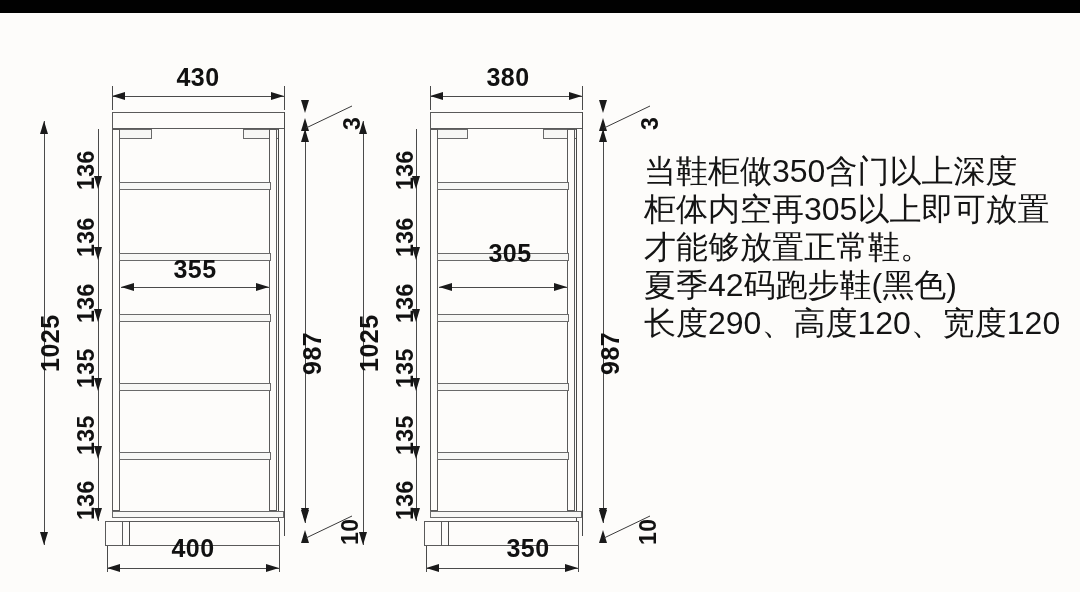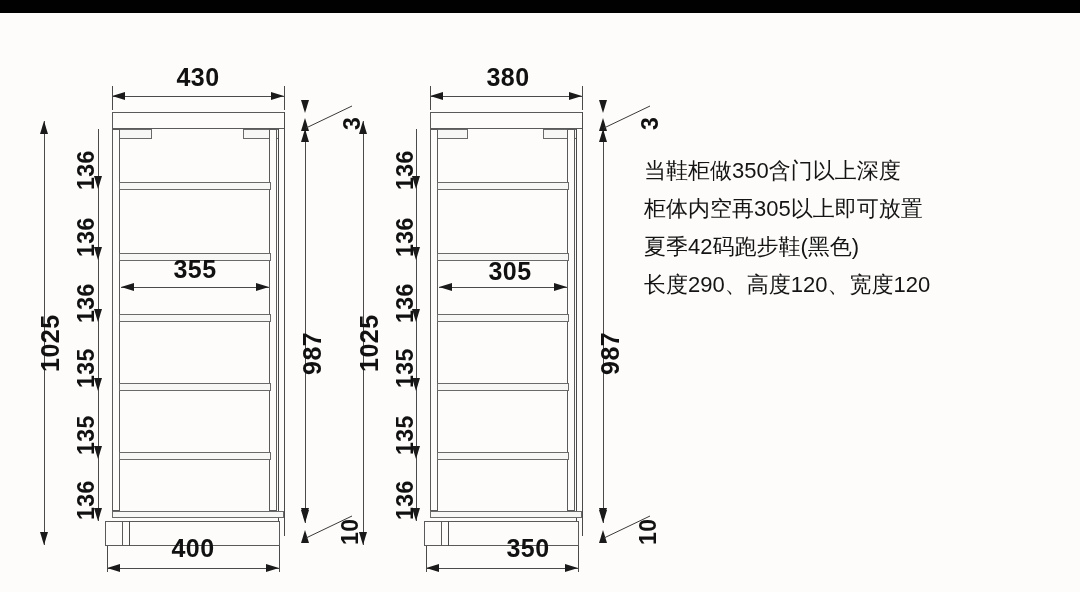"当鞋柜做350含门以上深度" .notes { font-size: 22px -> 32px }
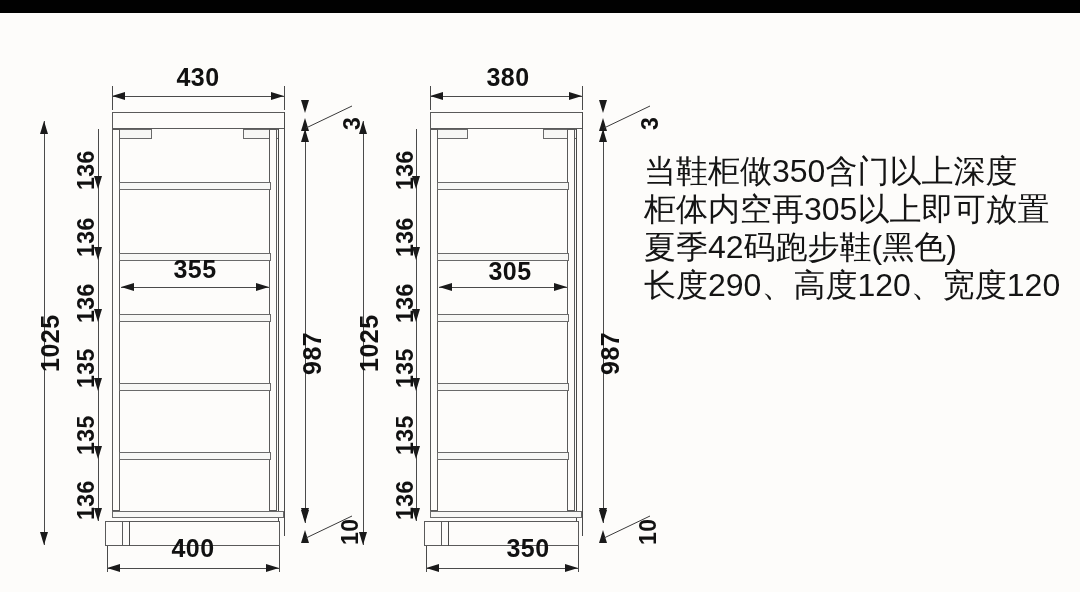"305" div.dim-text { top: 286px -> 268px }
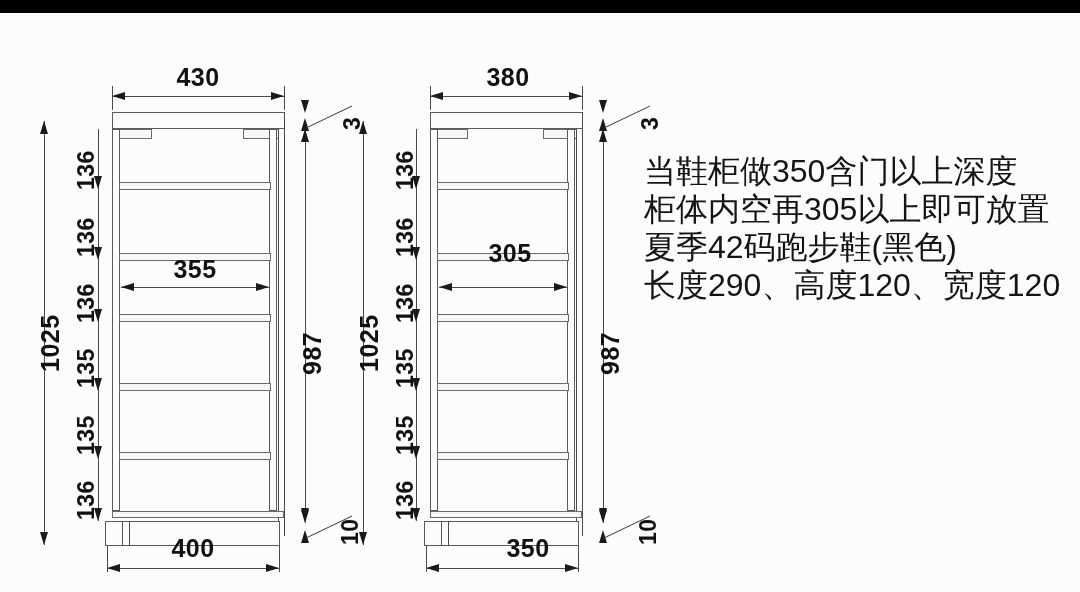"才能够放置正常鞋。" div { html: none -> <div>才能够放置正常鞋。</div> }
